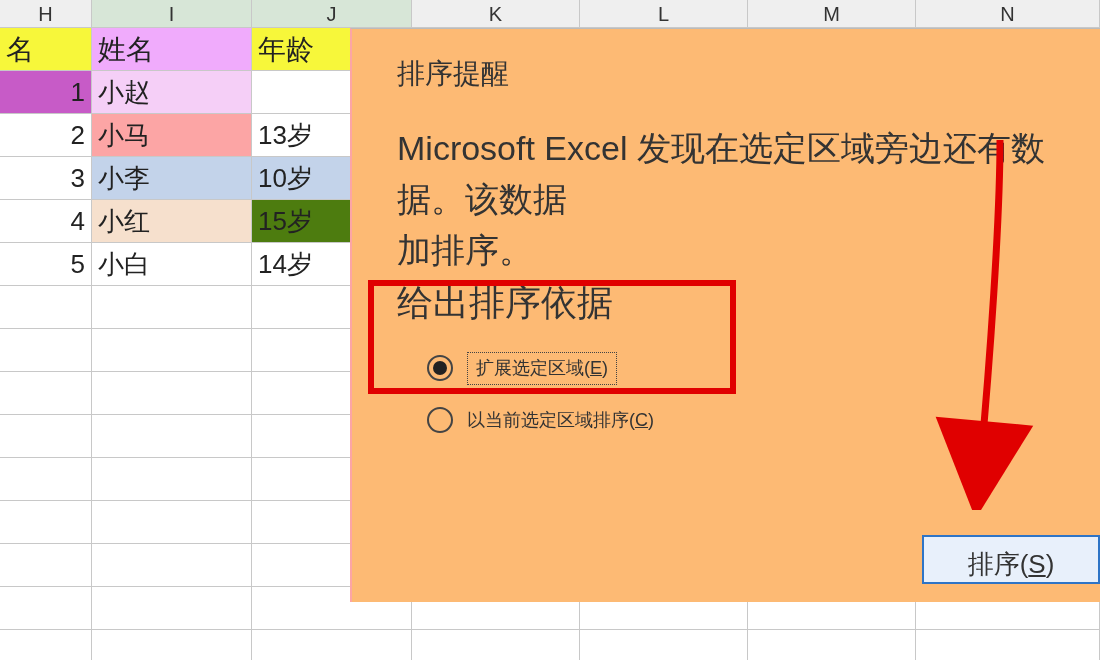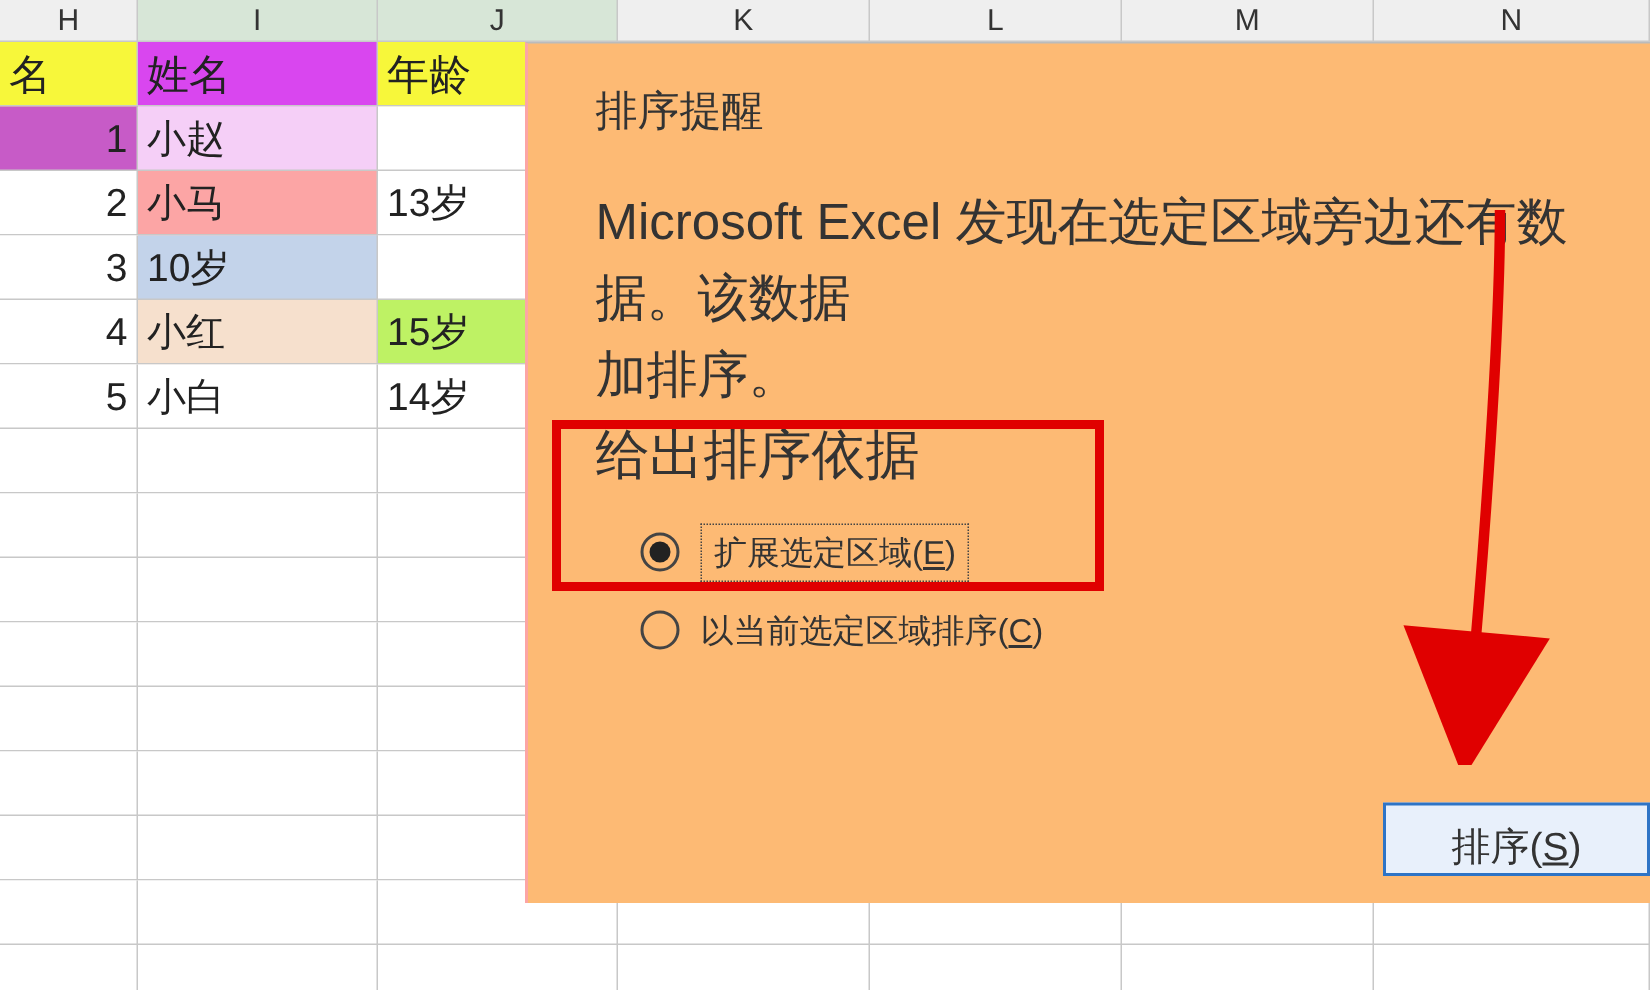"姓名" div.cell { background: #d946ef -> #f0abfc }
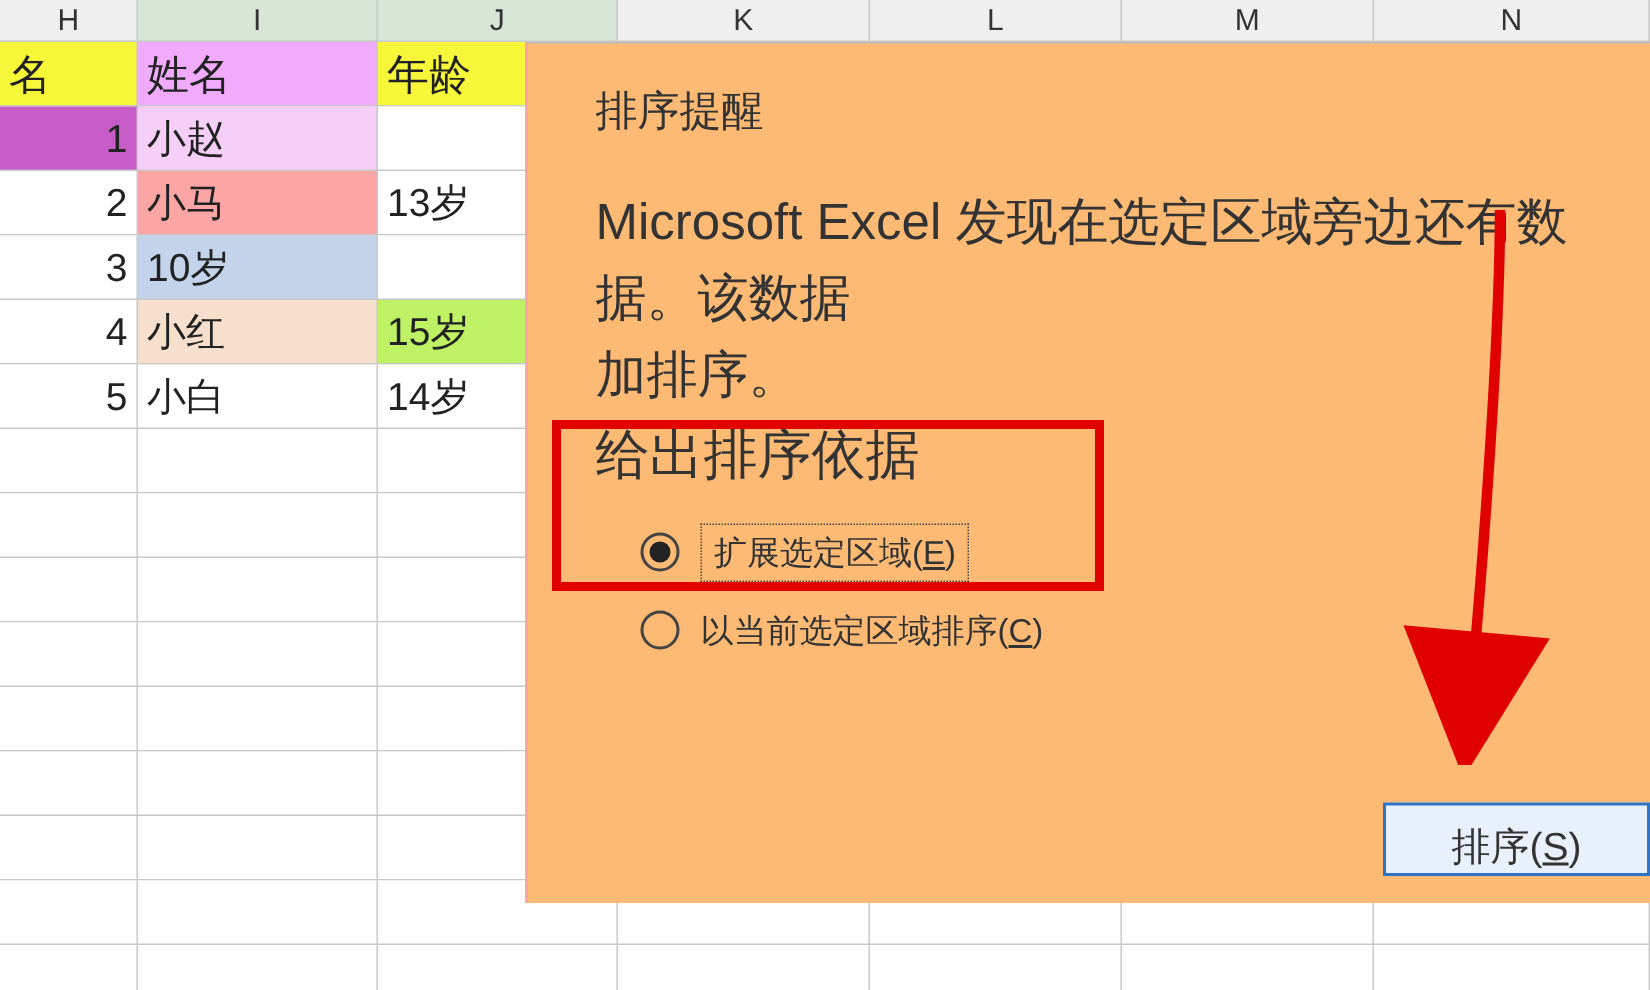"小李" div.cell { html: none -> <div>小李</div> }
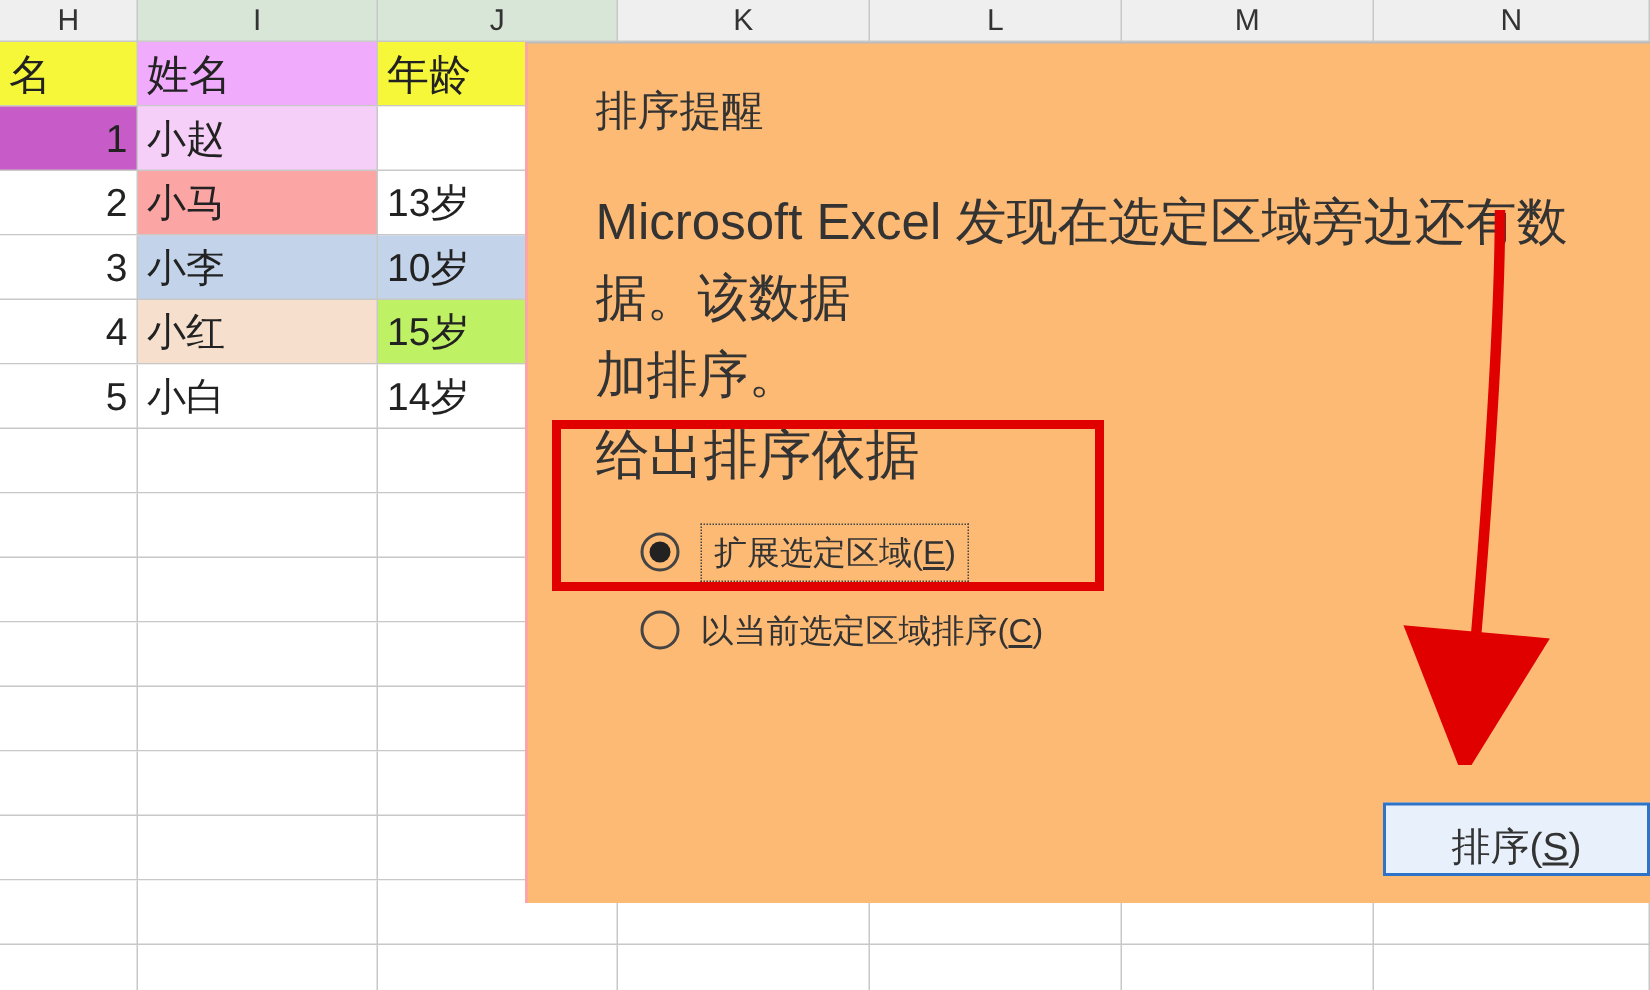"15岁" div.cell { background: #bef264 -> #4d7c0f }
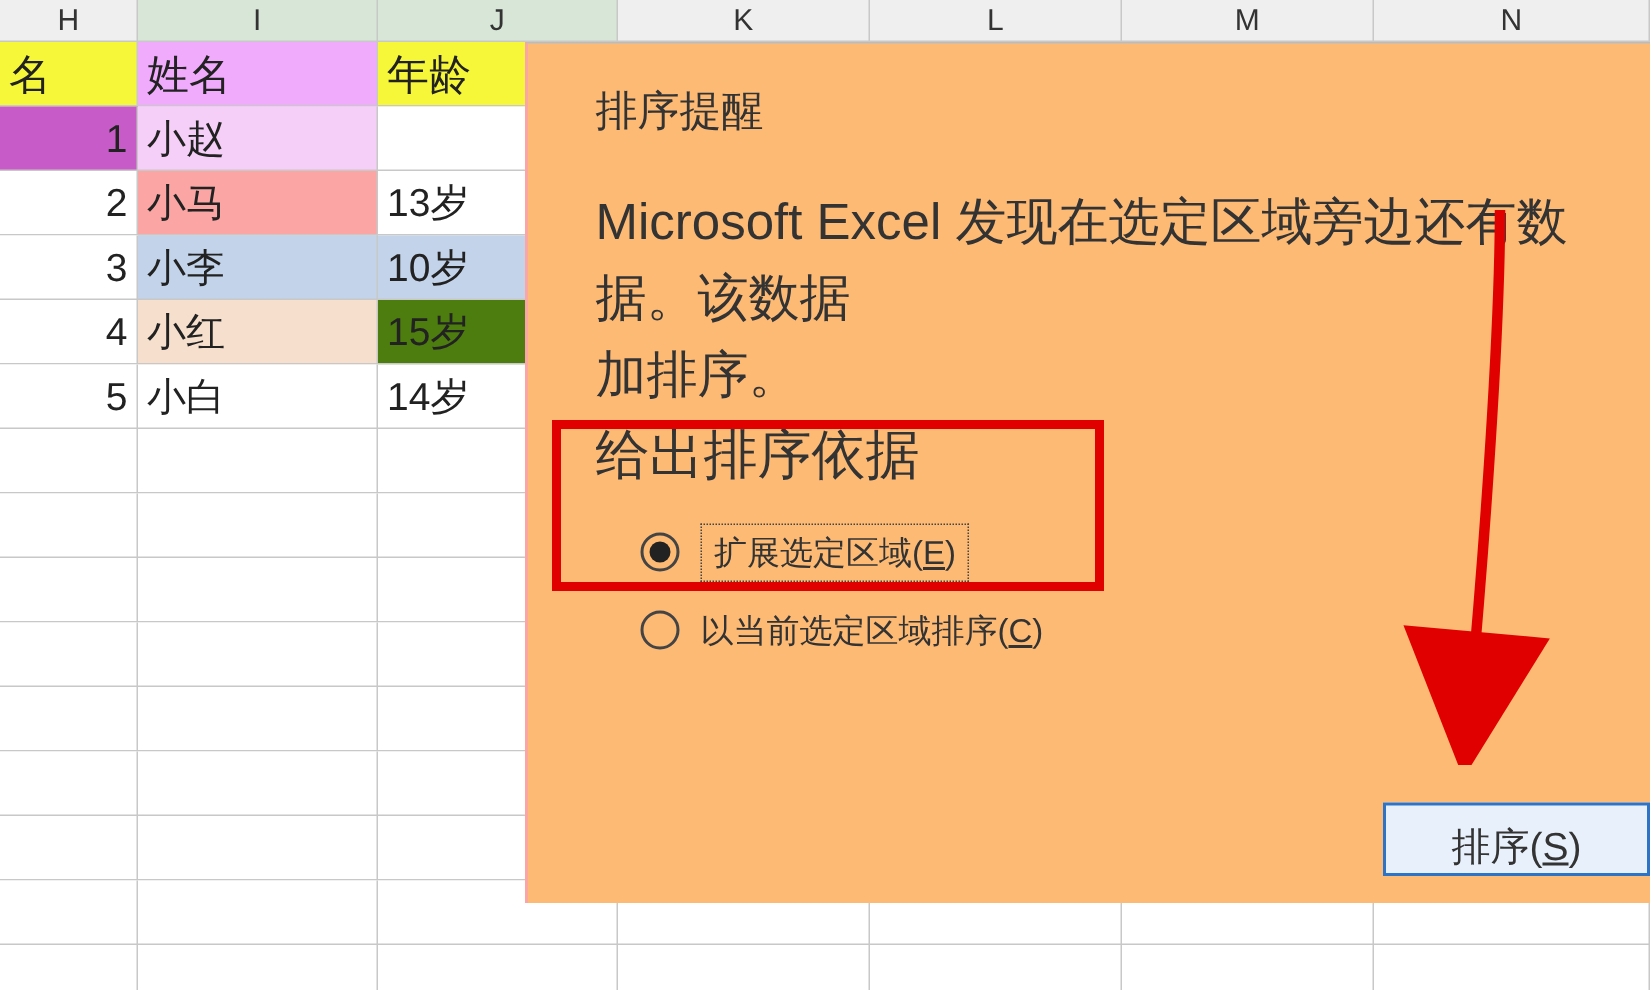"扩展选定区域(E)" .radio-line { font-size: 22px -> 18px }
